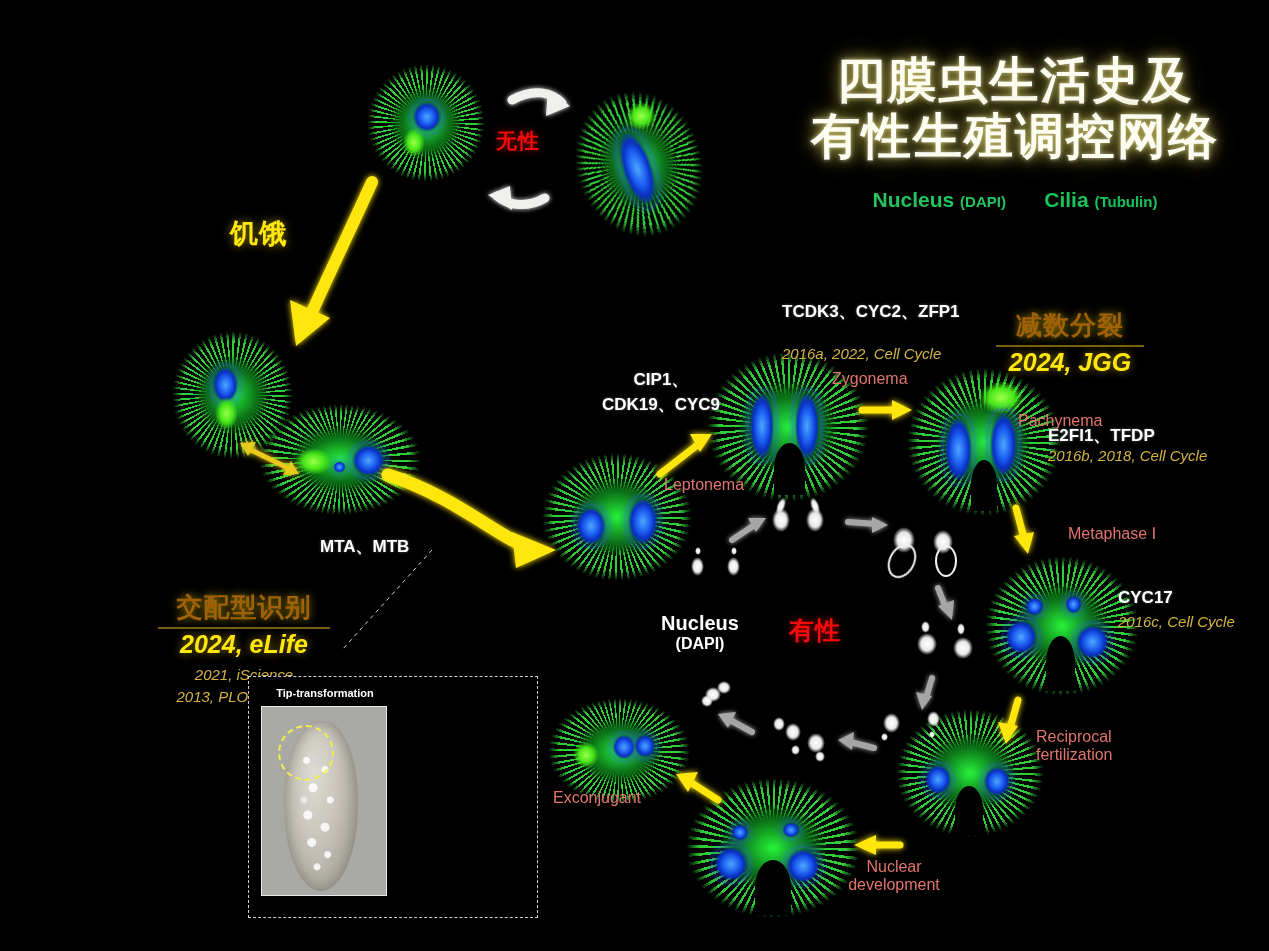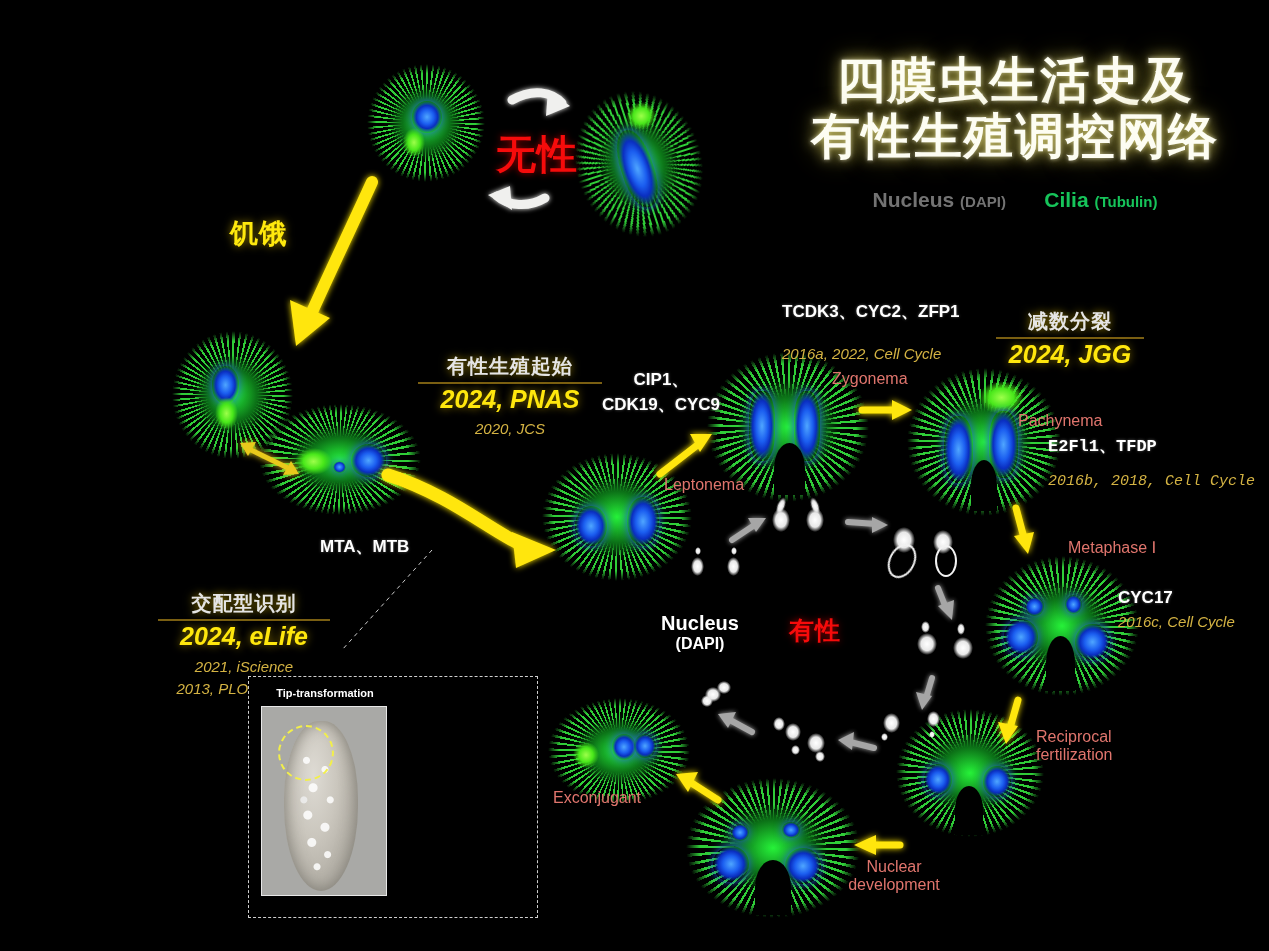"无性" .red-cn { font-size: 40px -> 21px }
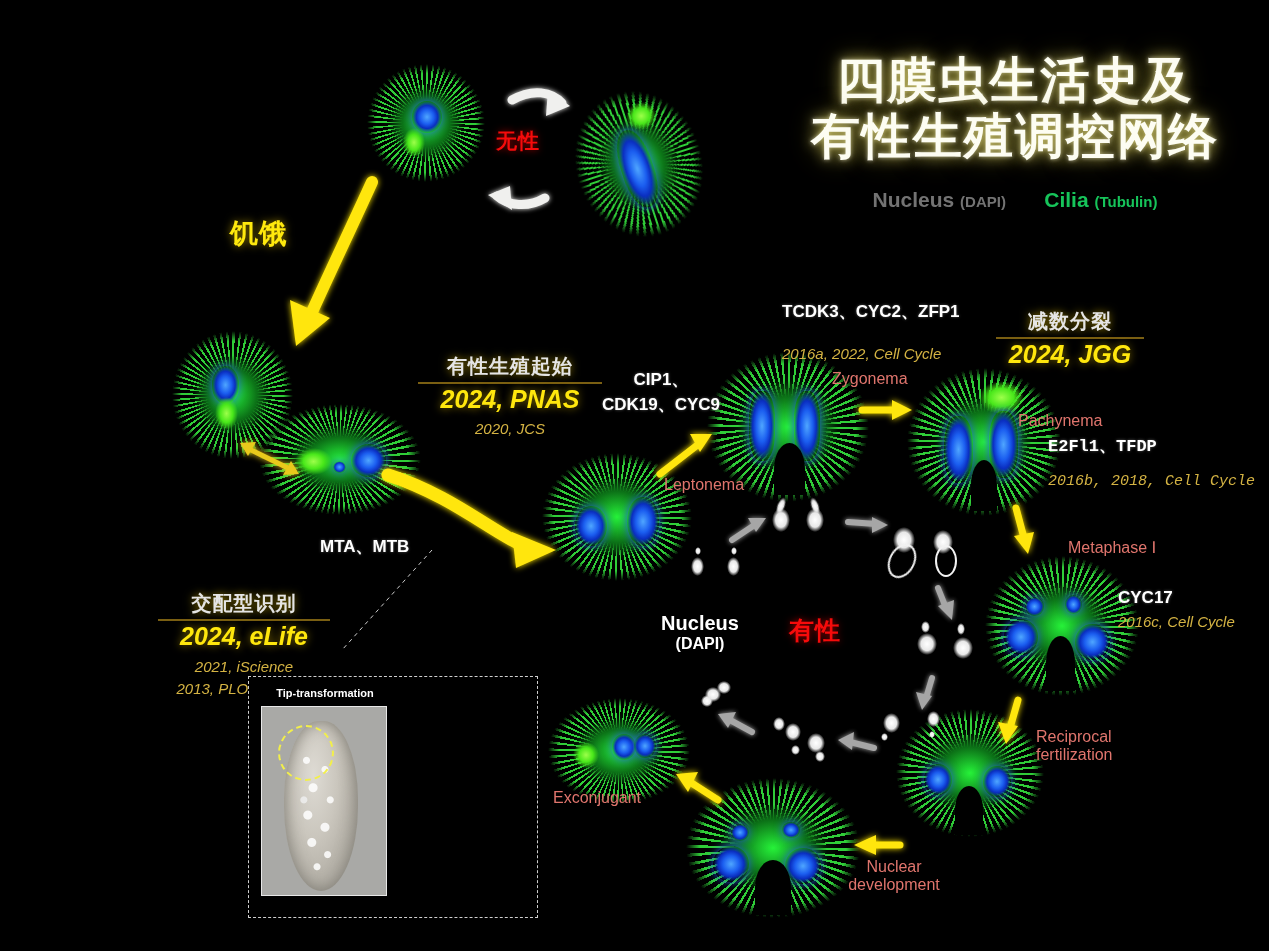"Nucleus (DAPI)" .legend-nucleus { color: #737373 -> #22c55e }
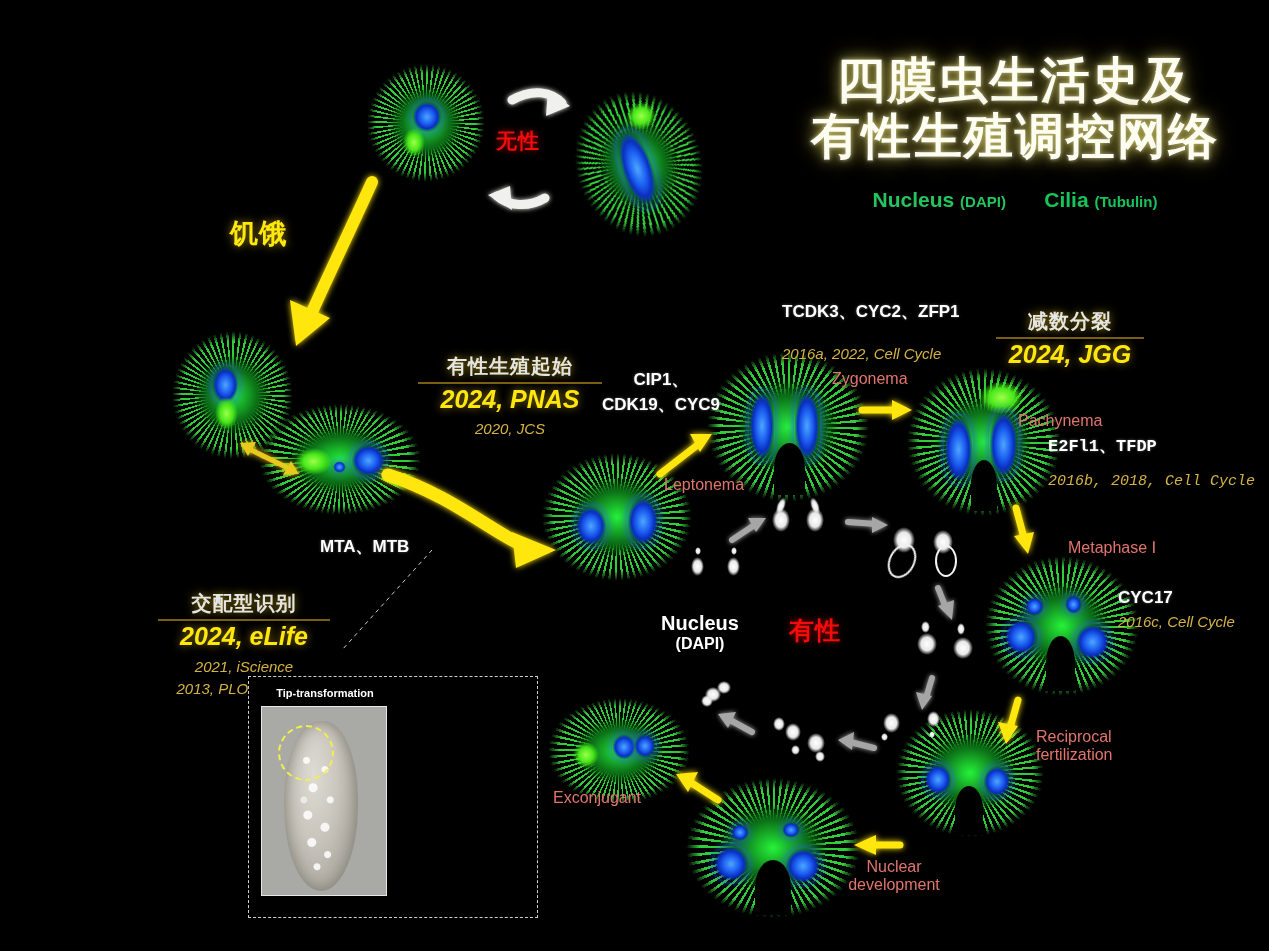"减数分裂" .ylabel-box .cn { color: #e5e5e5 -> #a16207; font-size: 20px -> 26px }
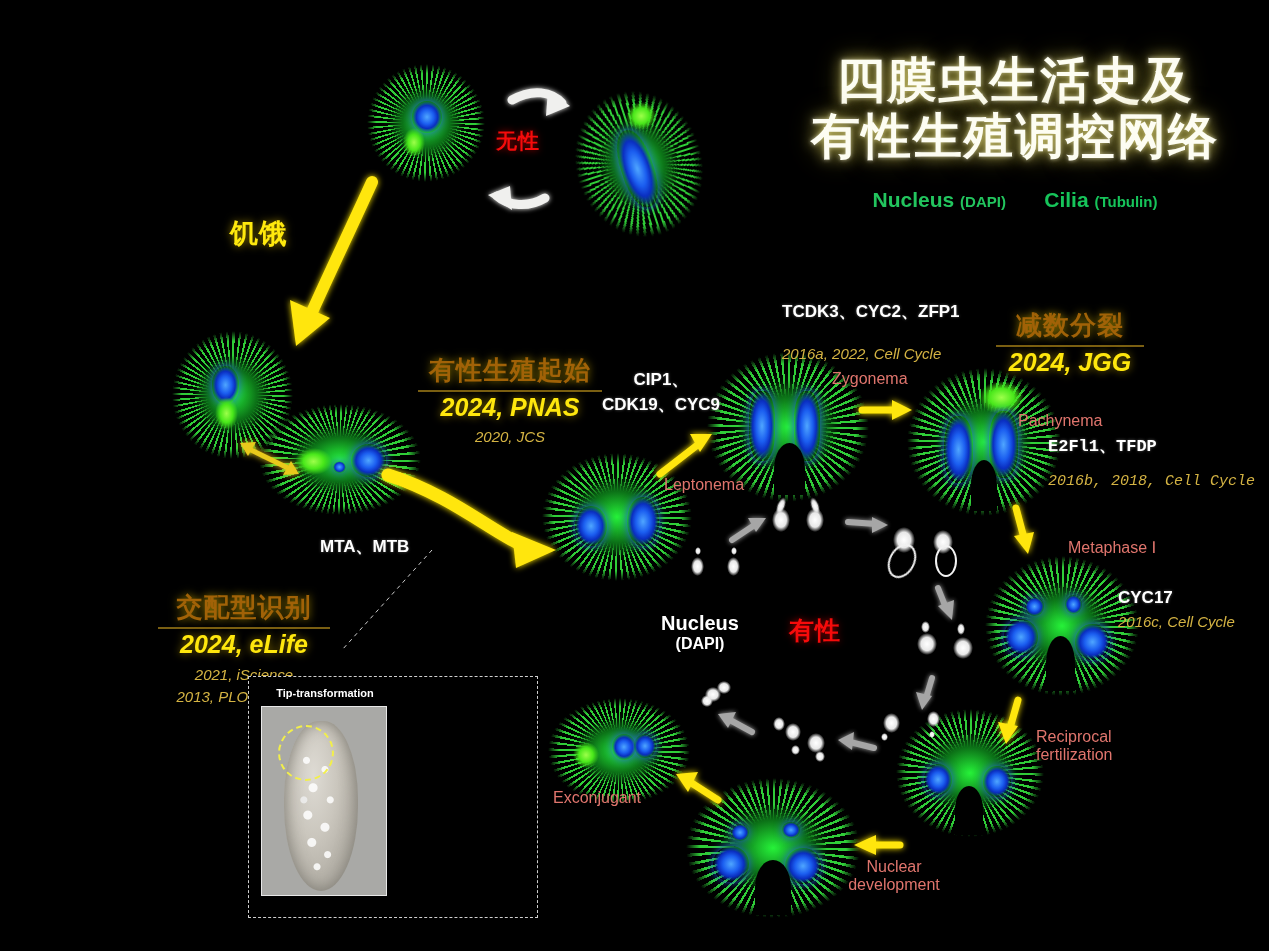"有性生殖起始" div.abs { html: <div> <div>有性生殖起始</div> <div></div> <div>2024, PNAS</div> <div>2020, JCS</div> </div> -> none }
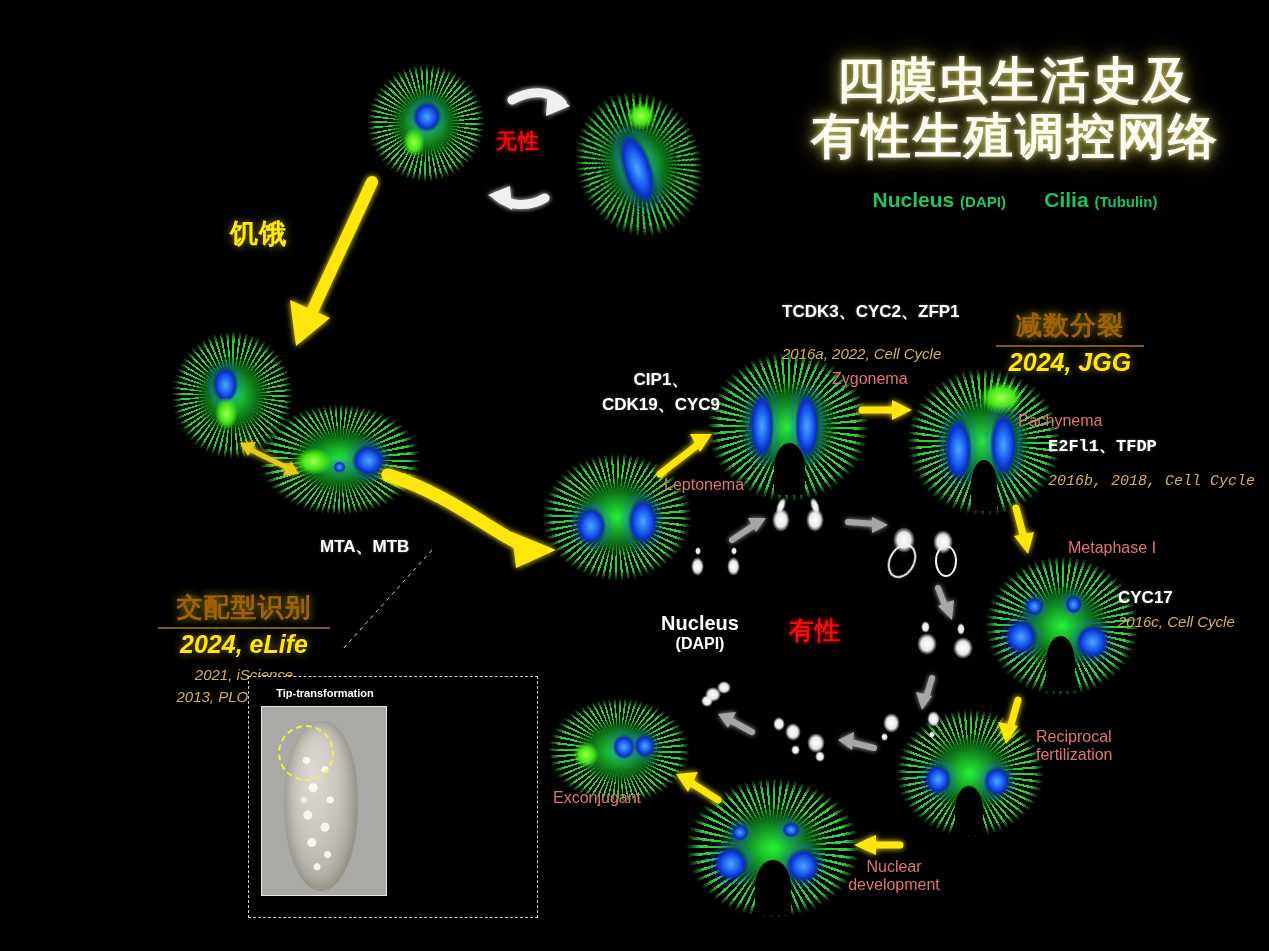"E2Fl1、TFDP" div.abs { font-family: Liberation Mono, monospace -> none; top: 434px -> 424px }
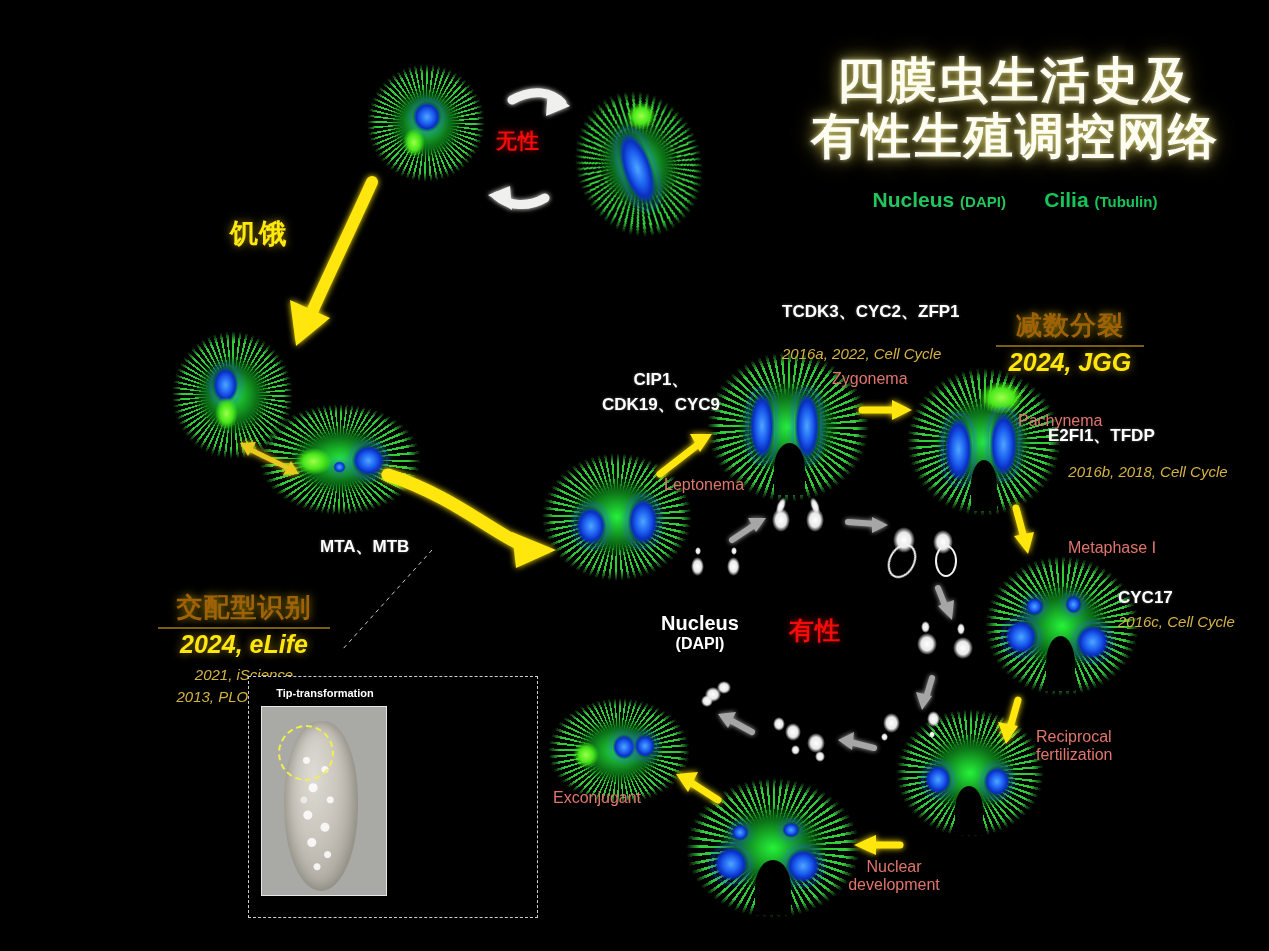"2016b, 2018, Cell Cycle" div.cite { margin-top: 16px -> 0; text-align: center -> none }
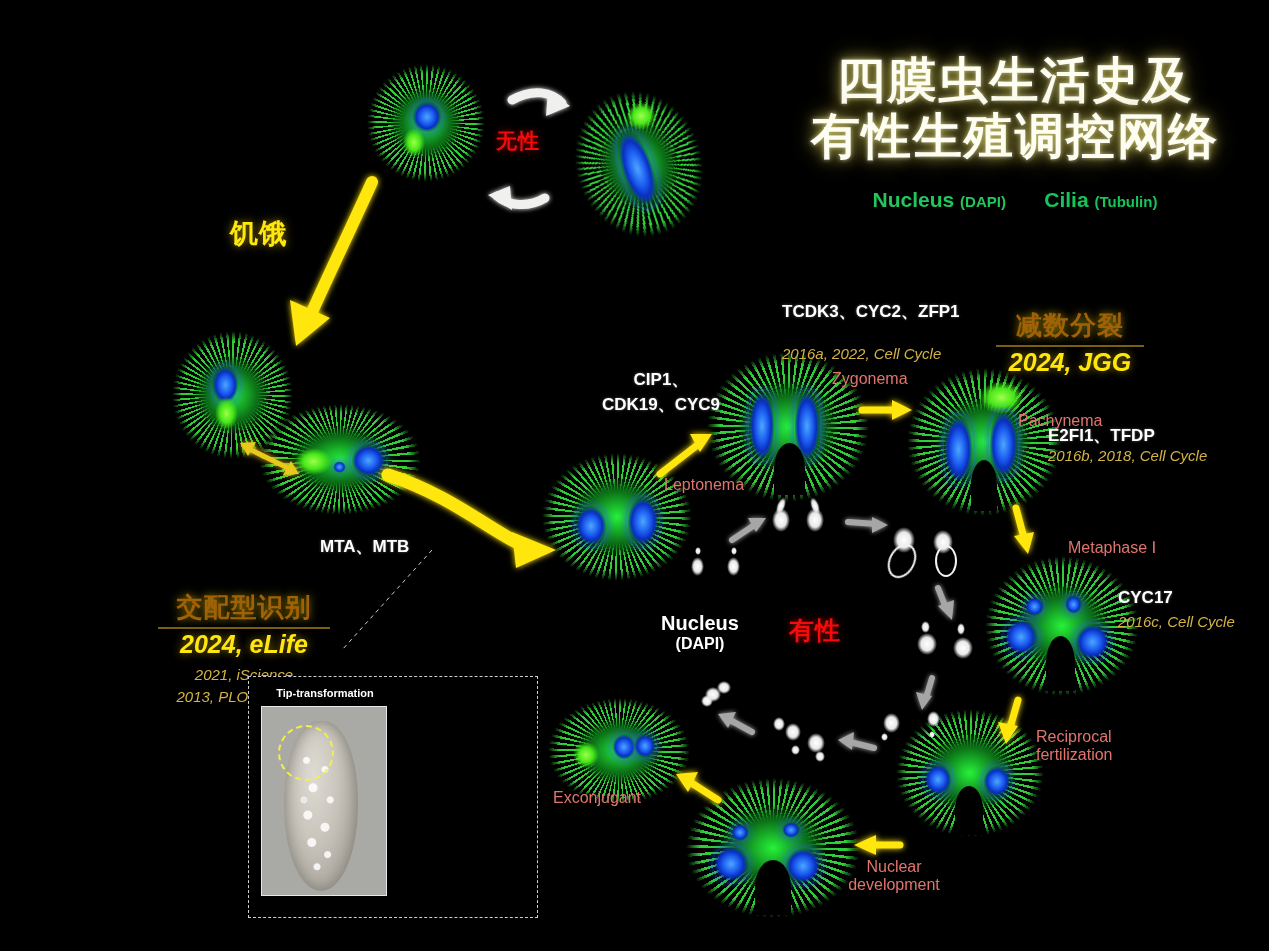"Metaphase Ⅰ" div.abs { top: 538px -> 524px }
